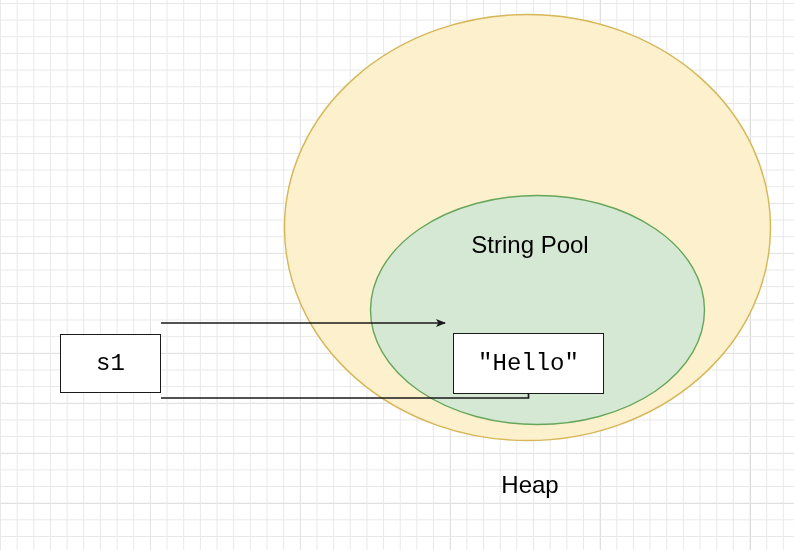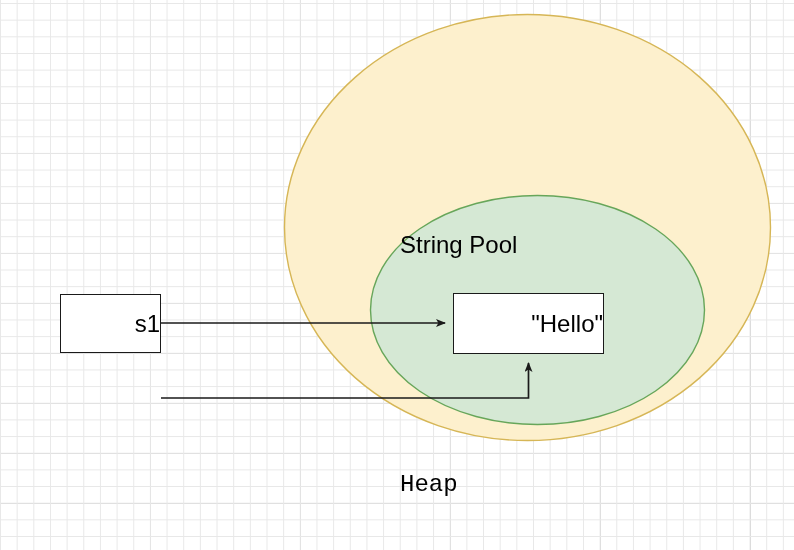"String Pool" .free-label { text-align: none -> center }
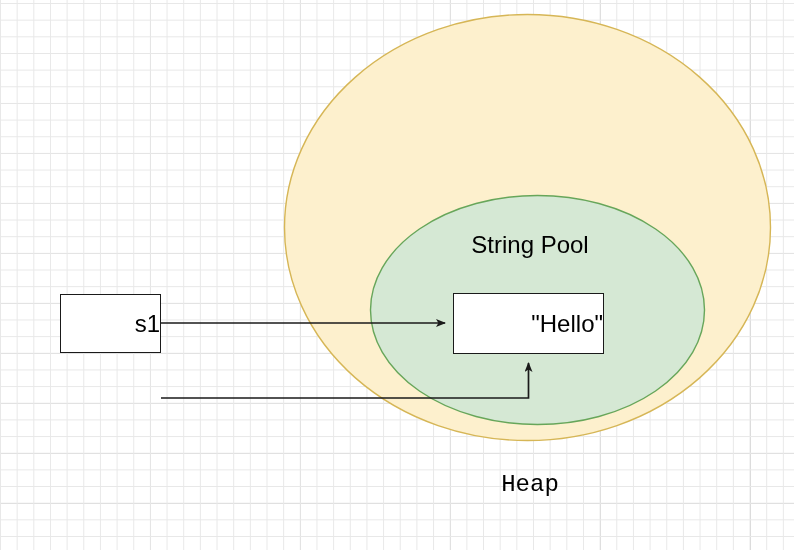"s1" .node-box { font-family: Liberation Sans, sans-serif -> Liberation Mono, monospace; justify-content: flex-end -> center; margin-top: none -> 40px }
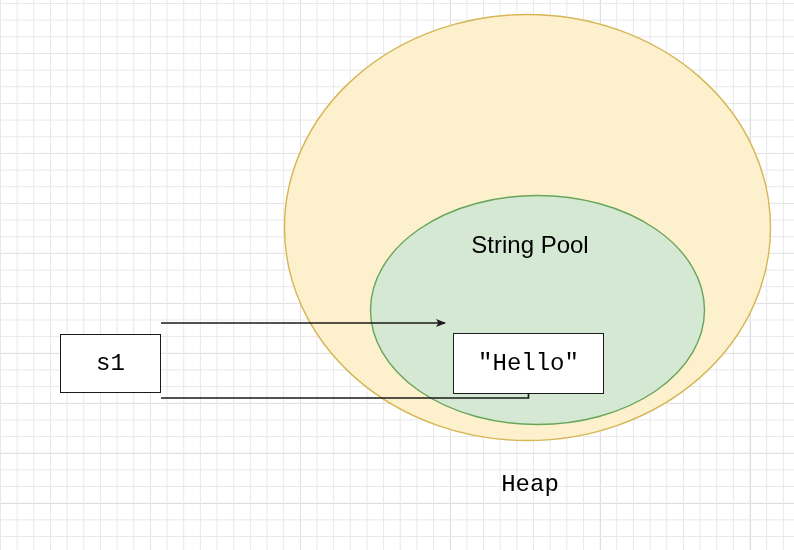"Heap" #label-heap { font-family: Liberation Mono, monospace -> none }
